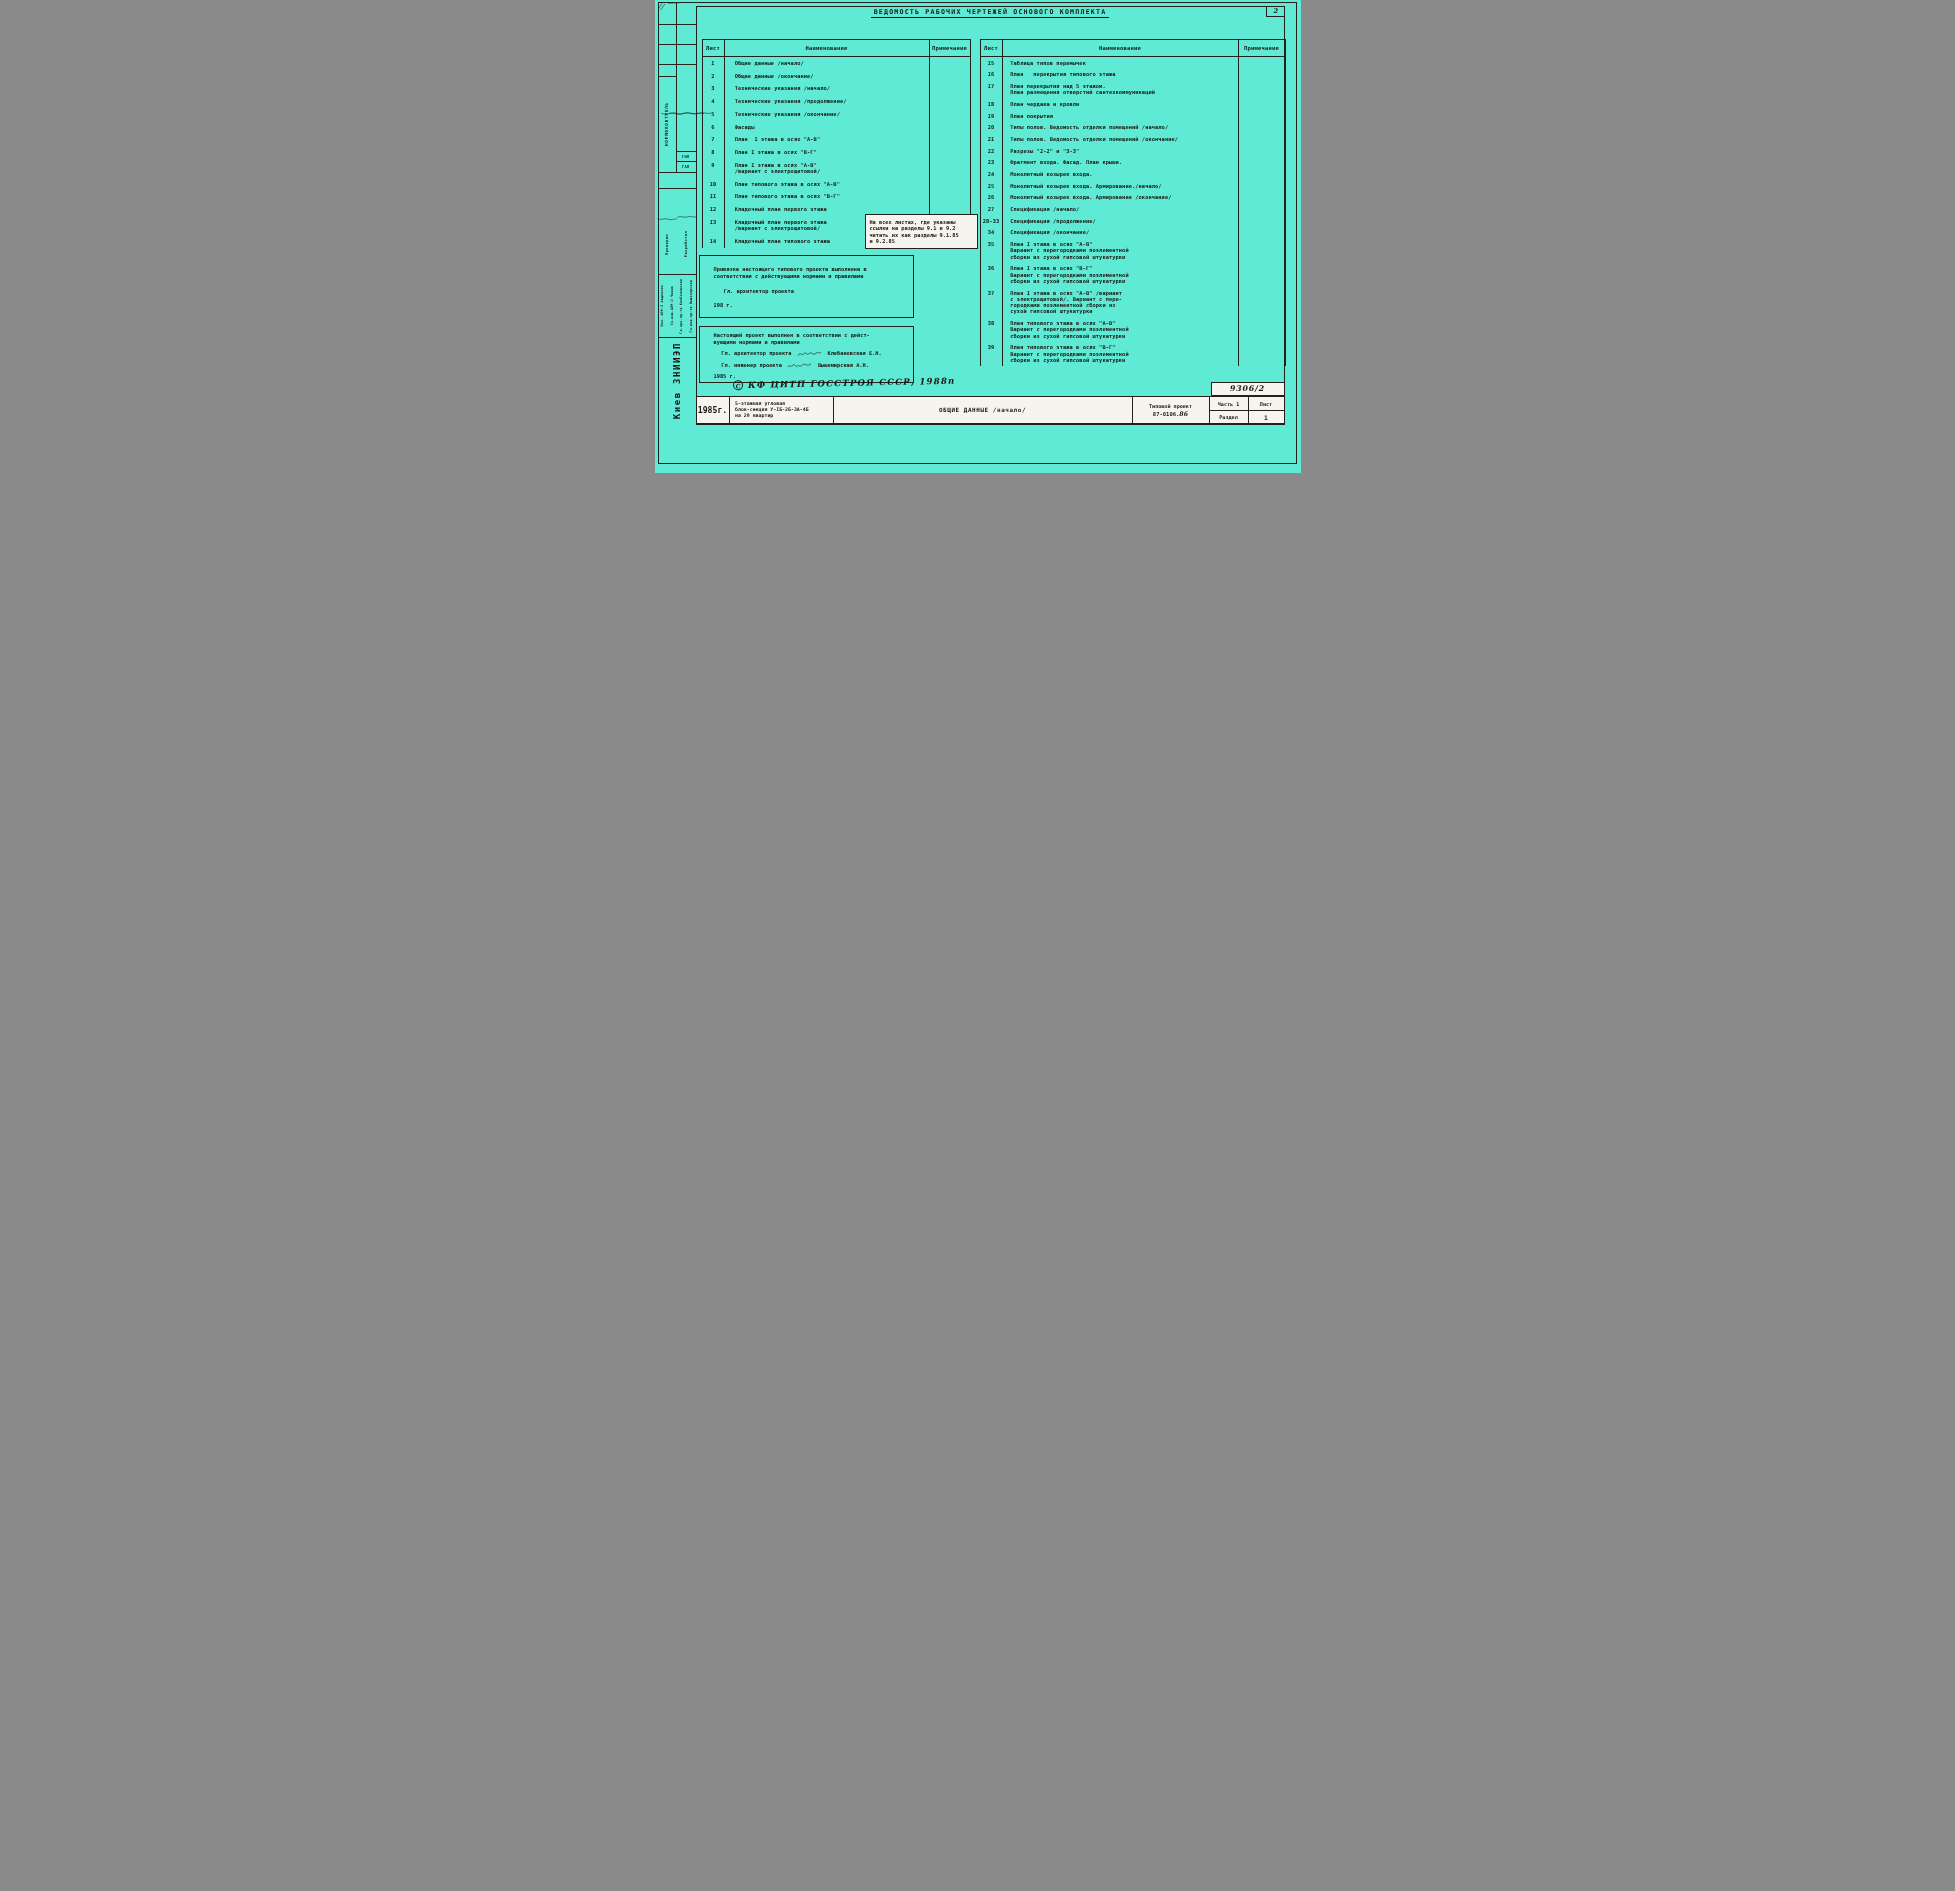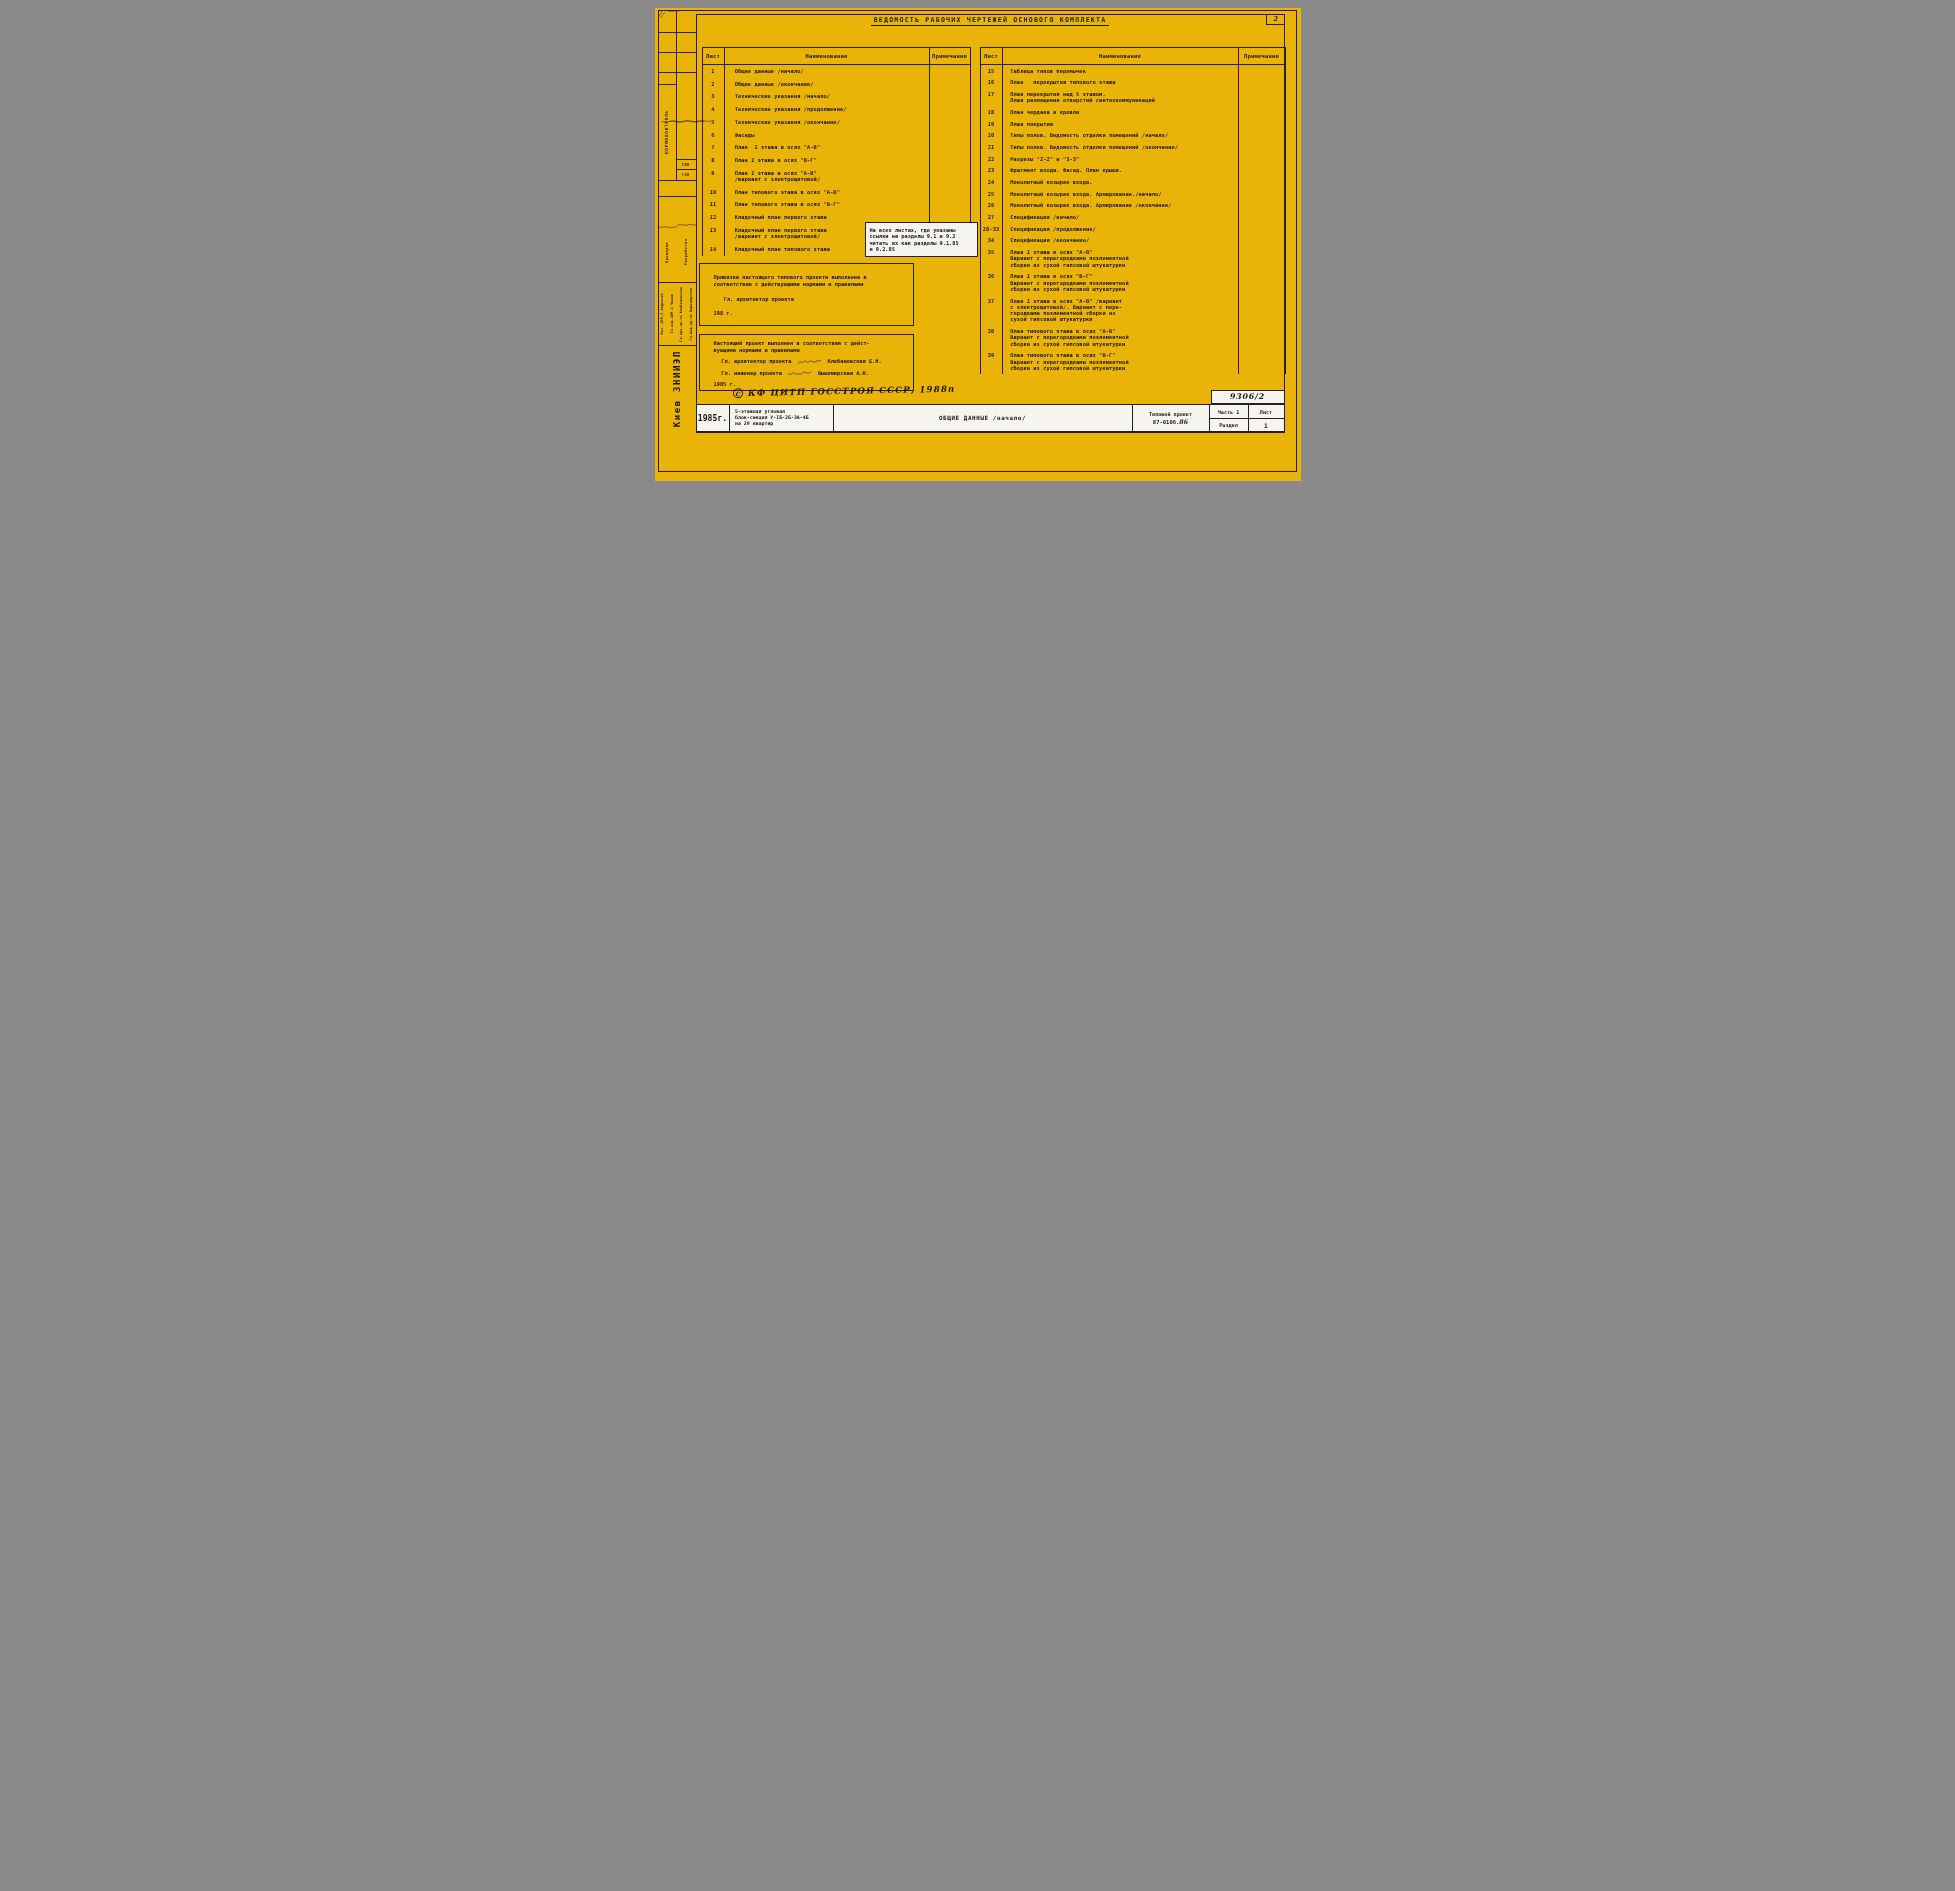"ВЕДОМОСТЬ РАБОЧИХ ЧЕРТЕЖЕЙ ОСНОВОГО" .page { background: #eab308 -> #5eead4; margin: 8px auto -> 0 auto }
